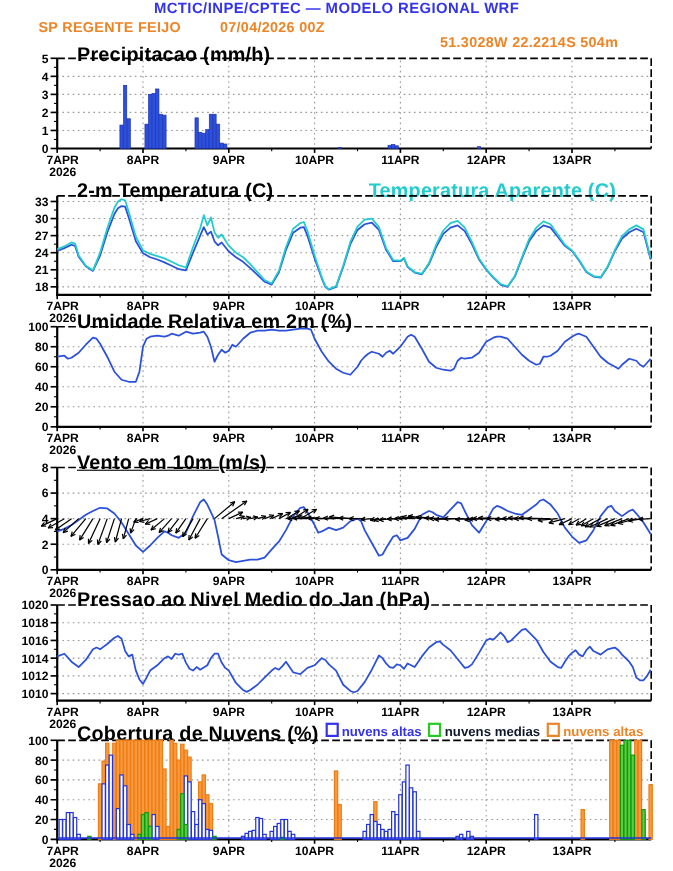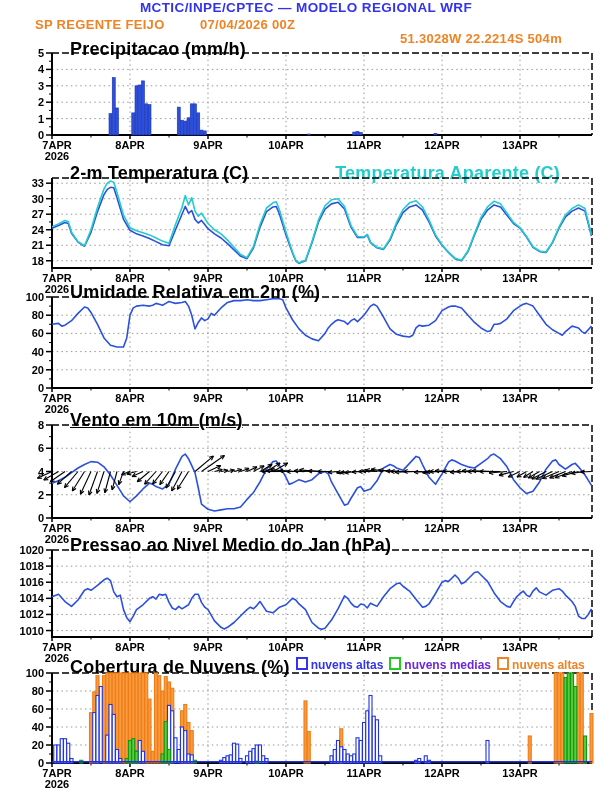"nuvens medias" .green { color: #6d28d9 -> #0f172a }
